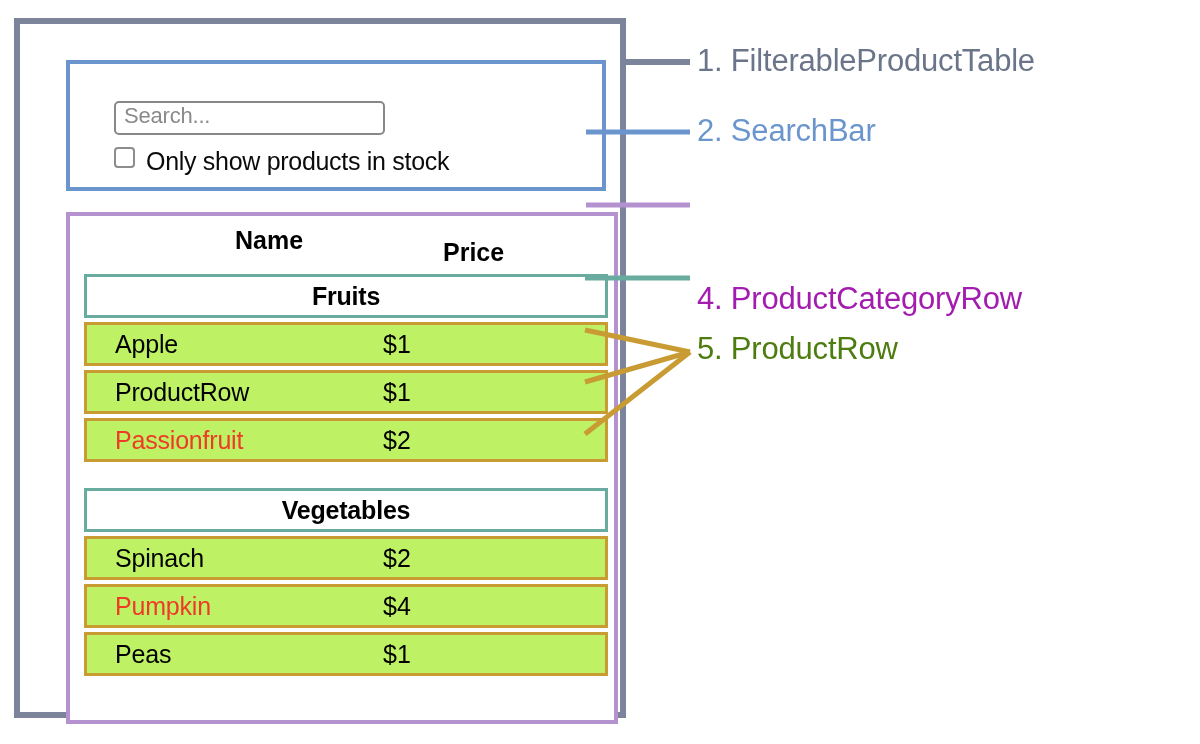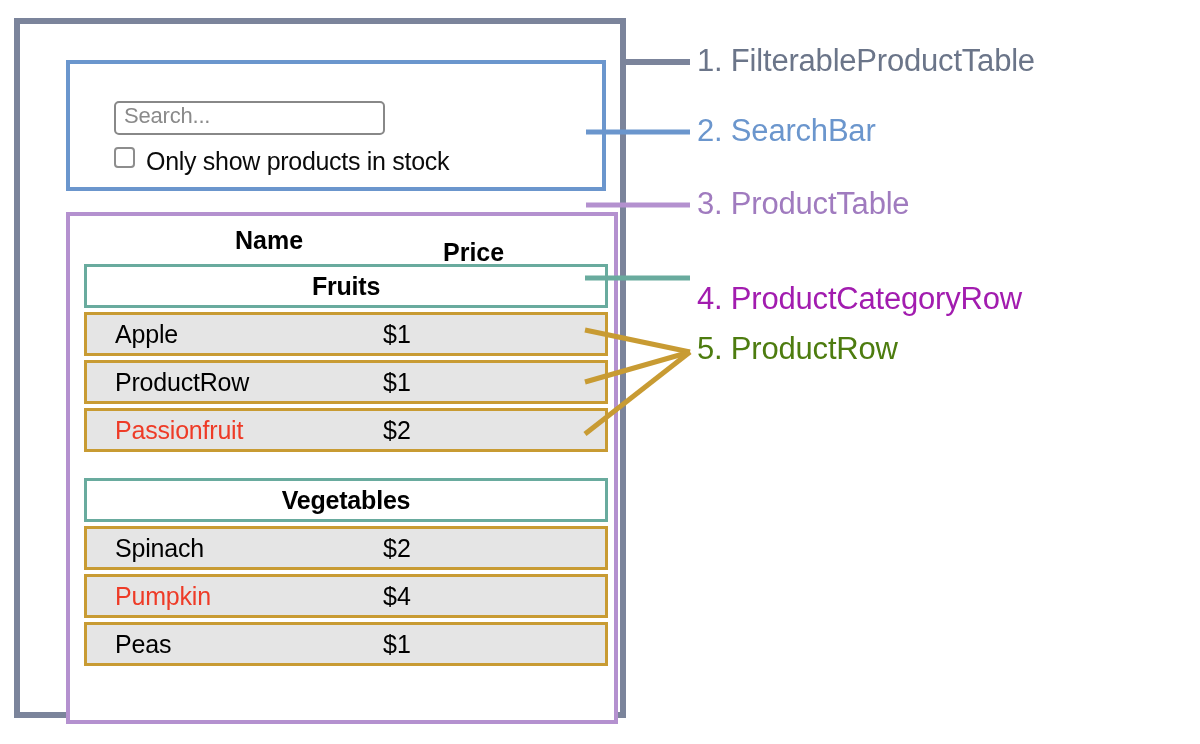"3. ProductTable" div.legend-label { html: <div>3. ProductTable</div> -> none }
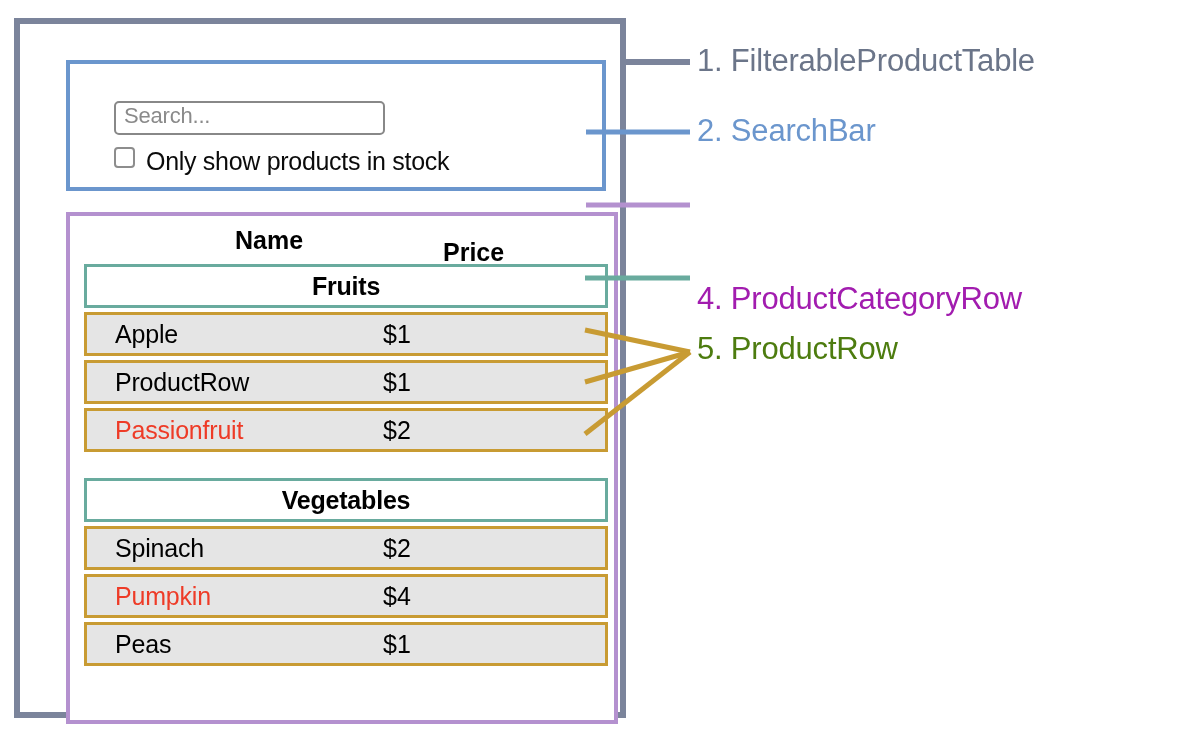"Fruits" .rows-area { top: 48px -> 58px }
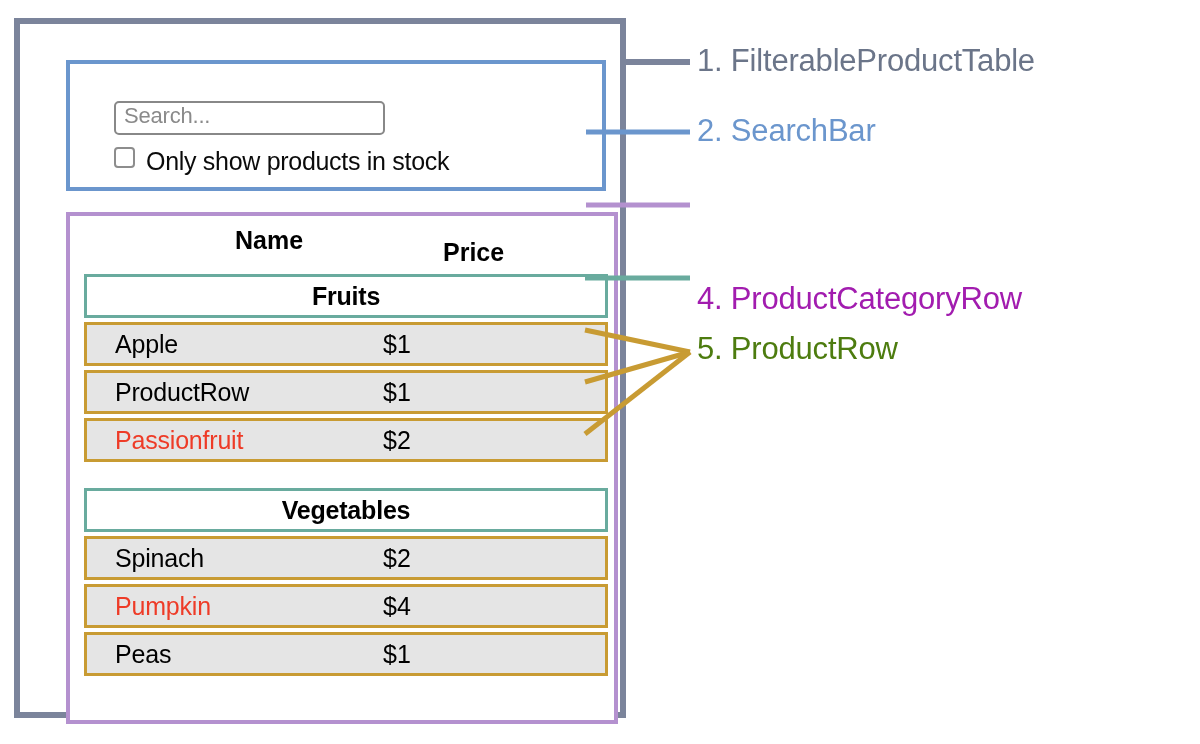"Apple" .prod-row { background: #e5e5e5 -> #bef264 }
